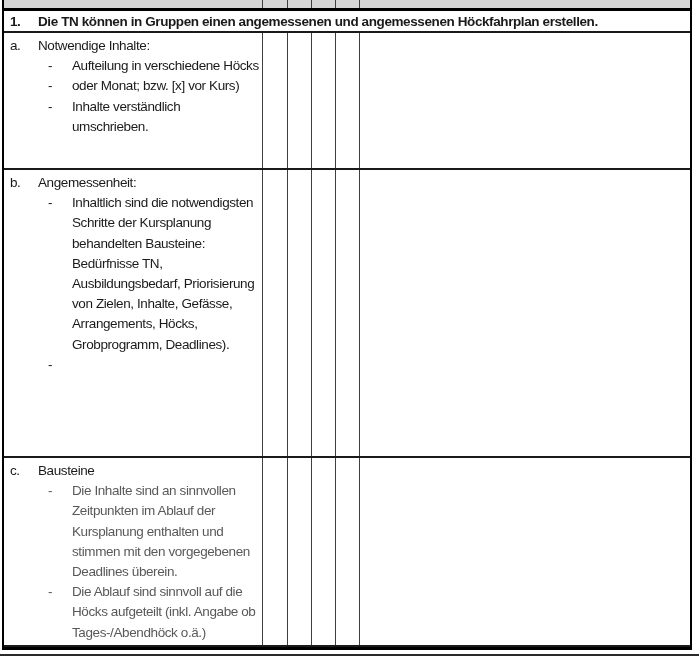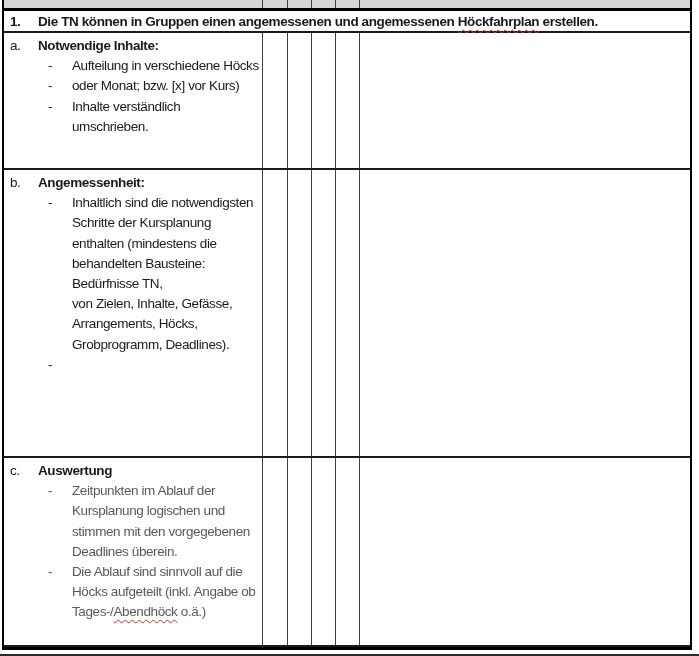"Höckfahrplan" .sic { text-decoration: underline -> none }
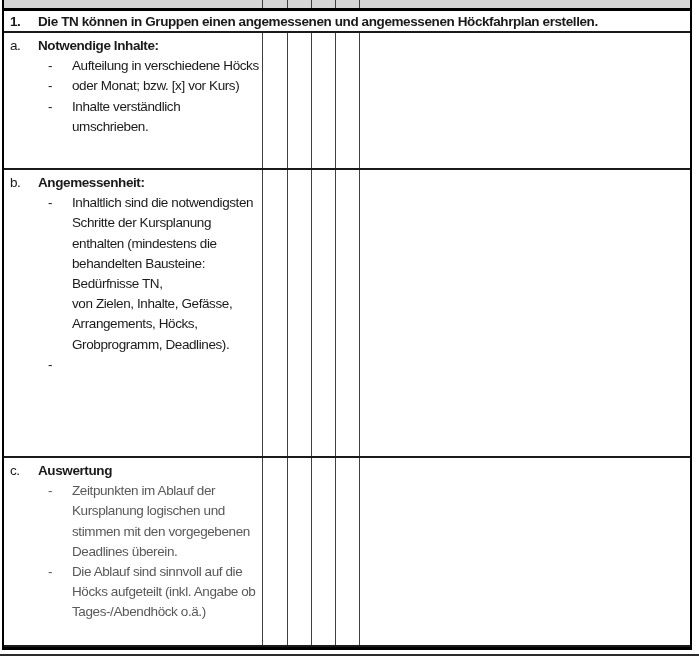"Notwendige Inhalte:" .ctitle { font-weight: bold -> normal }
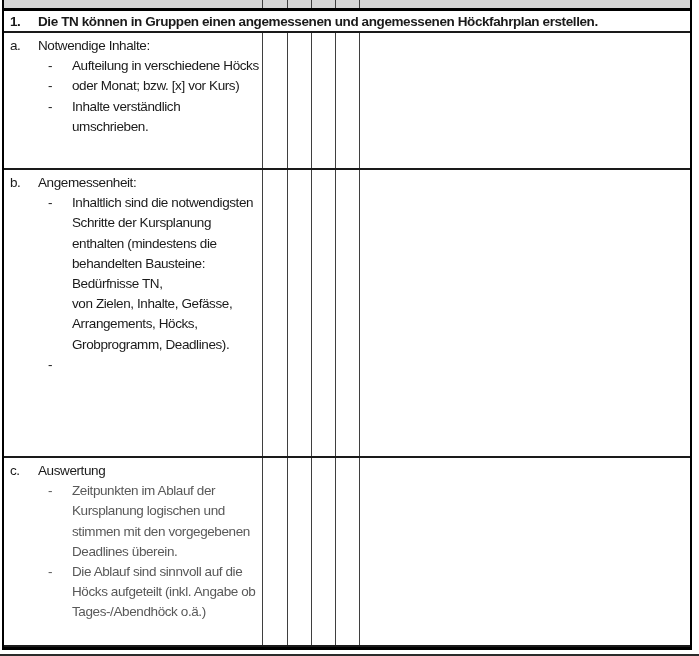"enthalten (mindestens die" div.bl { html: <div>enthalten (mindestens die</div> -> none }
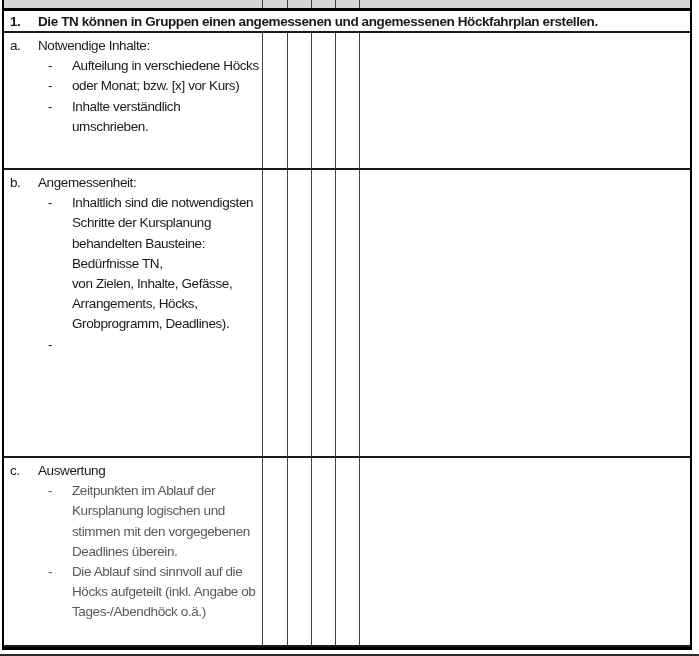"Ausbildungsbedarf, Priorisierung" div.bl { html: none -> <div>Ausbildungsbedarf, Priorisierung</div> }
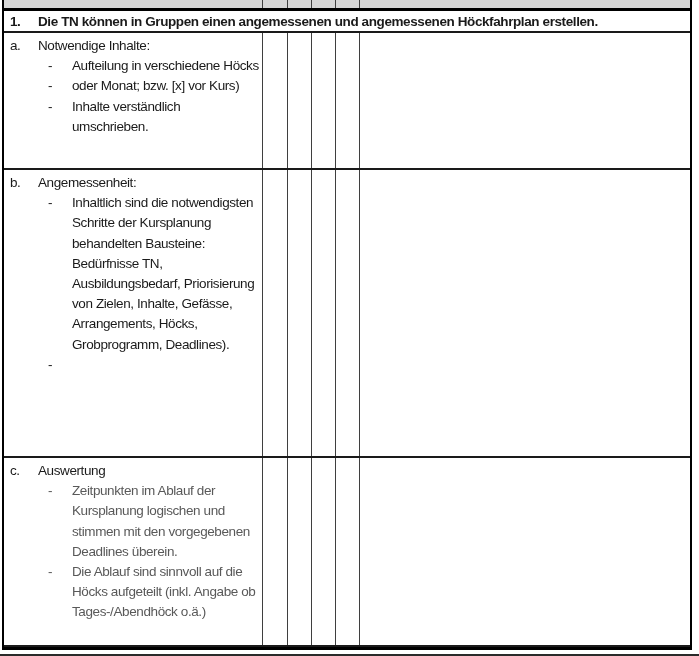"Auswertung" div.ctitle { text: Auswertung -> Bausteine }
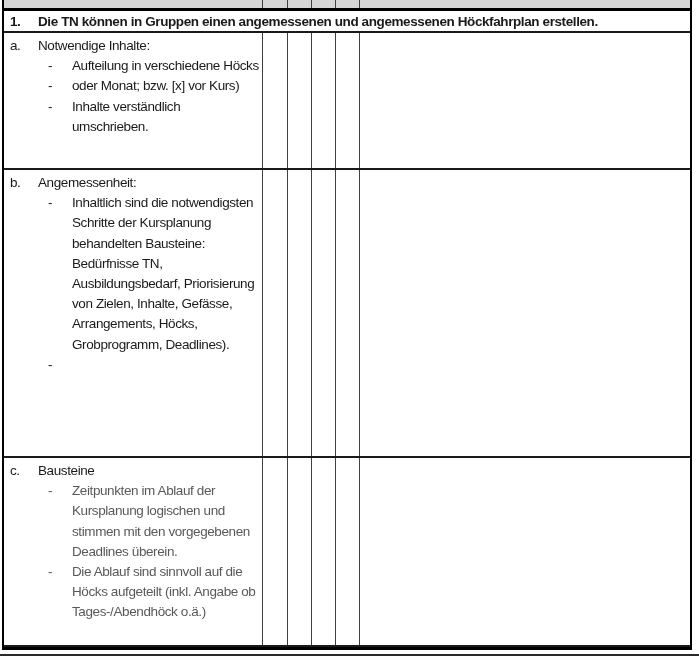"Die Inhalte sind an sinnvollen" div.bl { html: none -> <div>Die Inhalte sind an sinnvollen</div> }
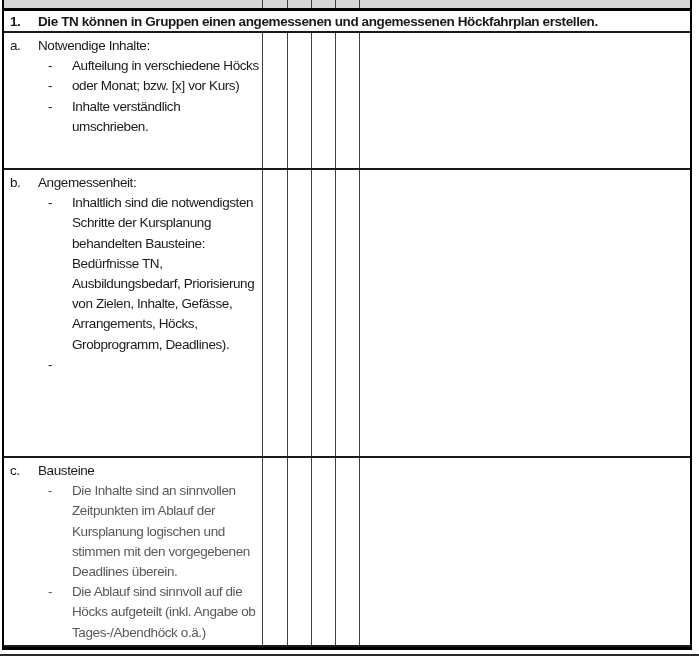"Kursplanung logischen und" div.bl { text: logischen -> enthalten }
